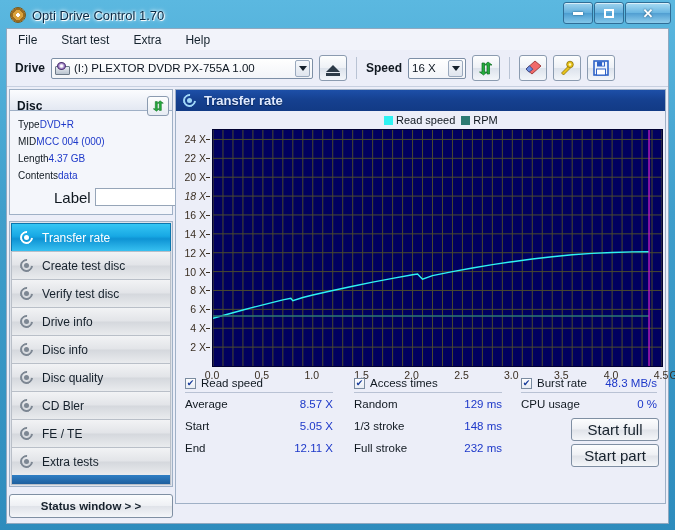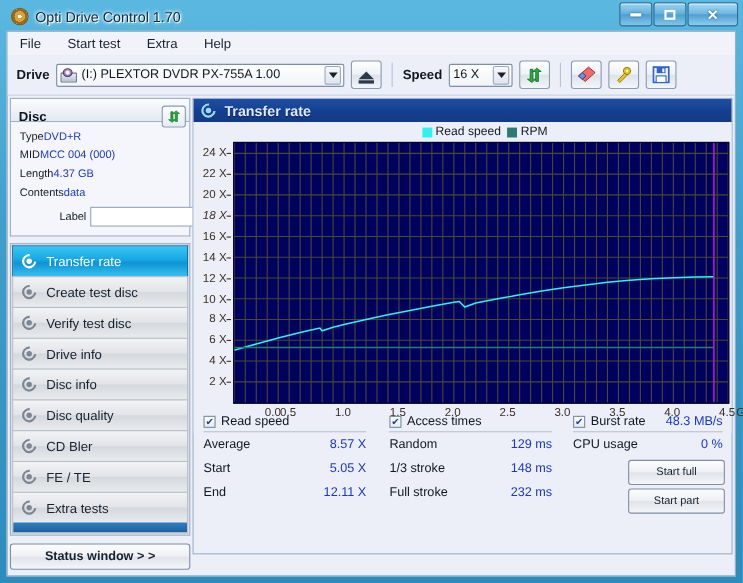"Label" .labelrow .k { font-size: 10px -> 15px }
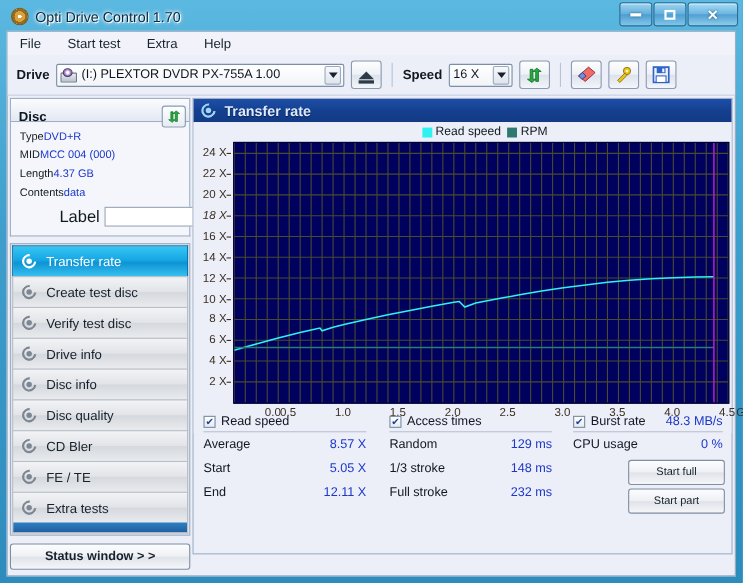"0.0" div.xlab { margin-left: 36px -> none }
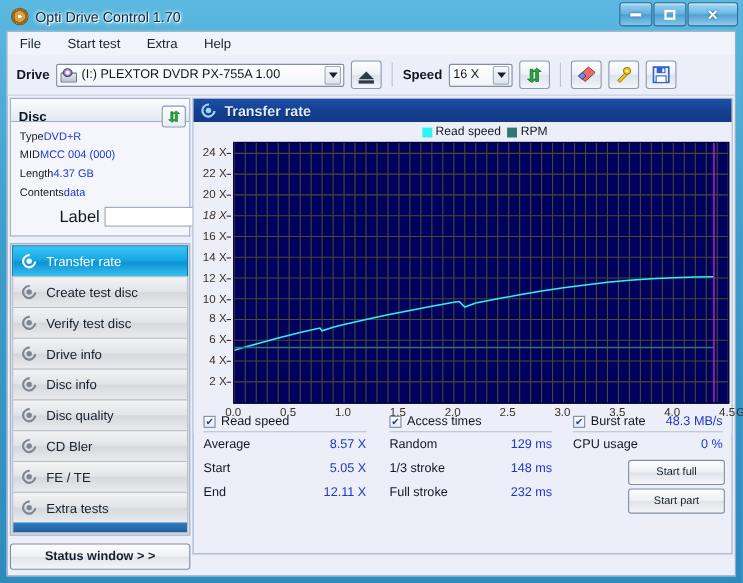"Start full" .actbtn { font-size: 10px -> 15px }
